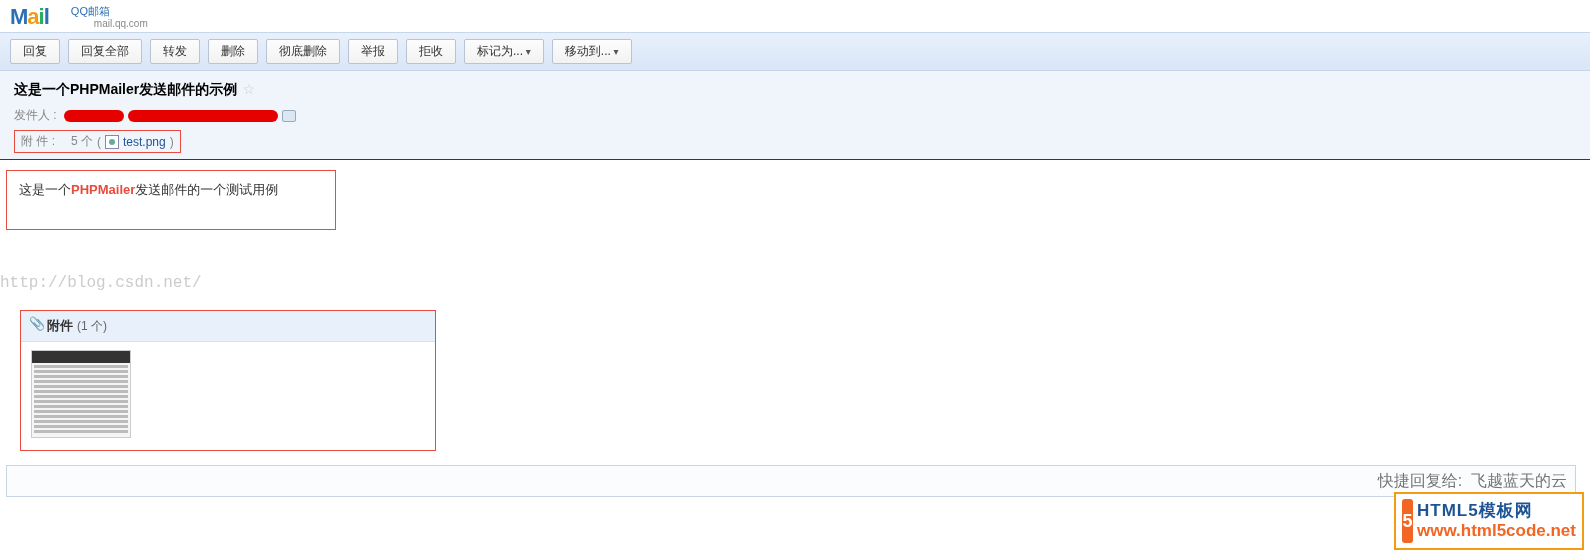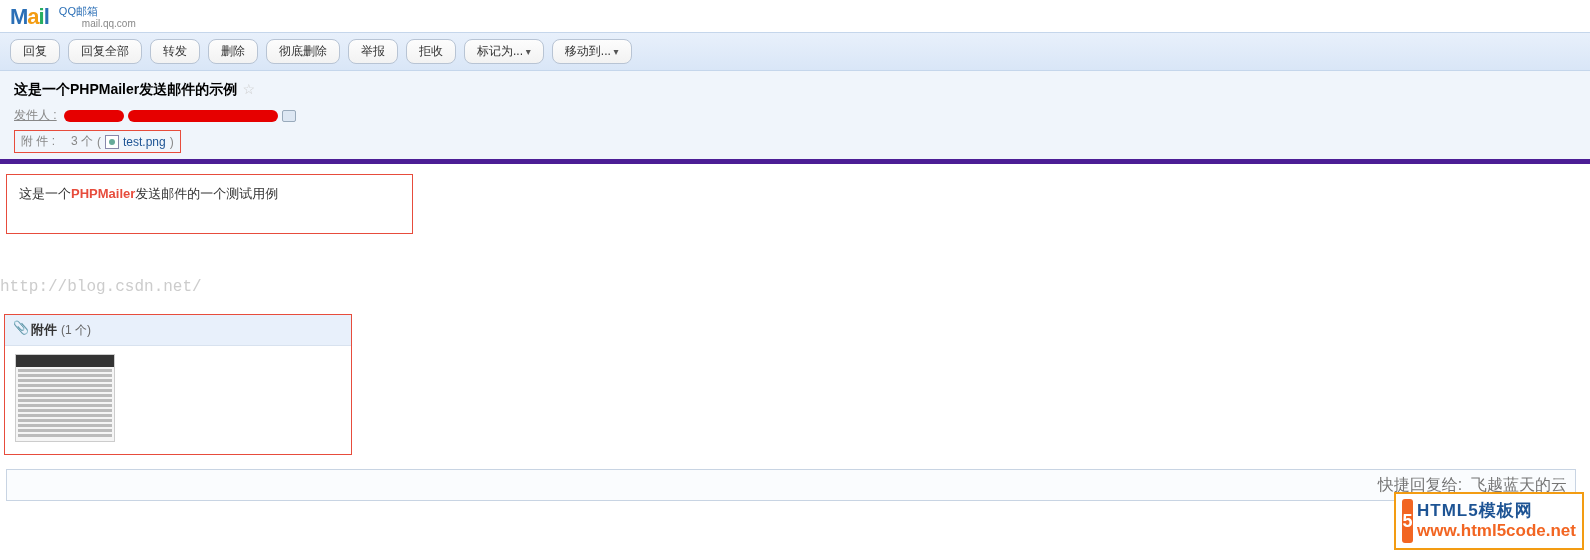"Mail" .logo-area { gap: 10px -> 22px }
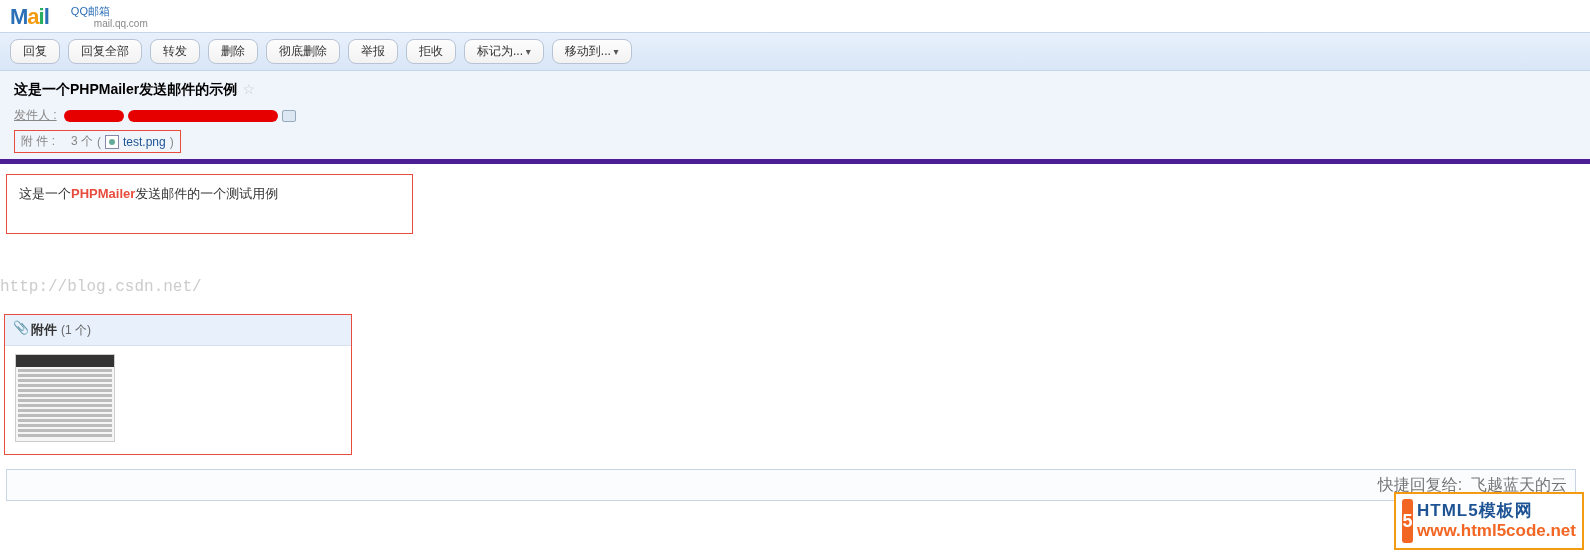"回复" .tb-btn { border-radius: 8px -> 2px }
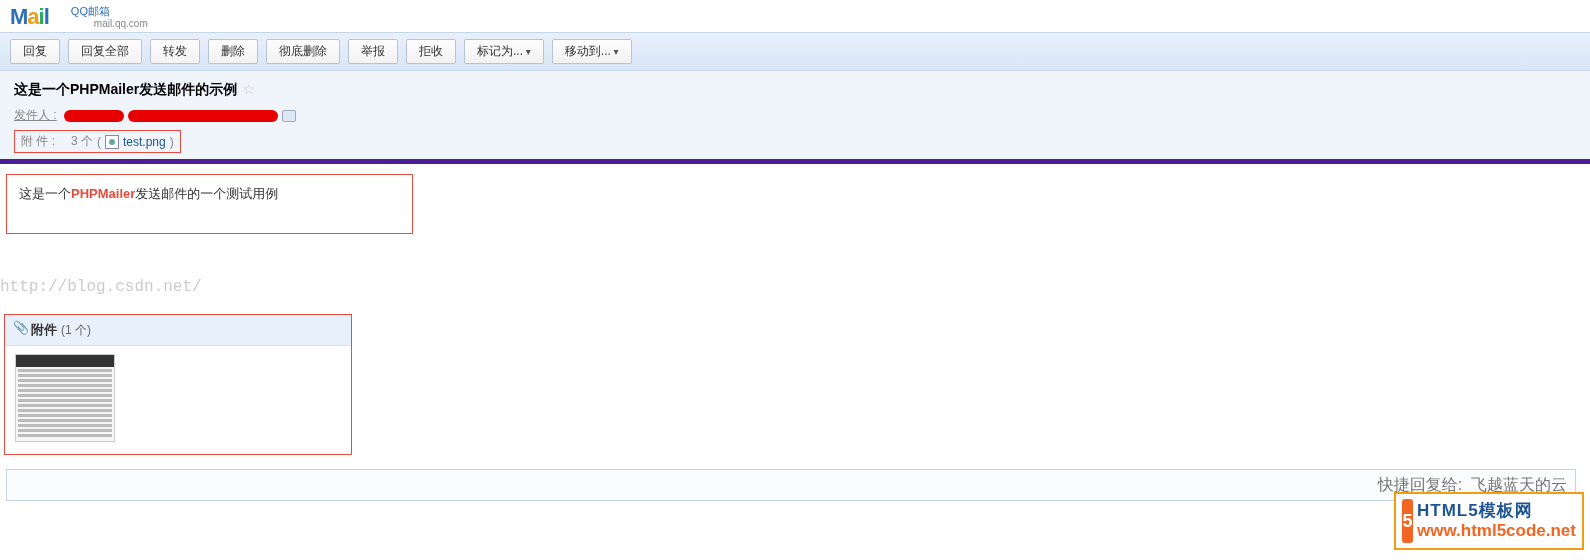"这是一个PHPMailer发送邮件的示例 ☆" .header-block { border-bottom: 5px solid #4c1d95 -> 1px solid #4c1d95 }
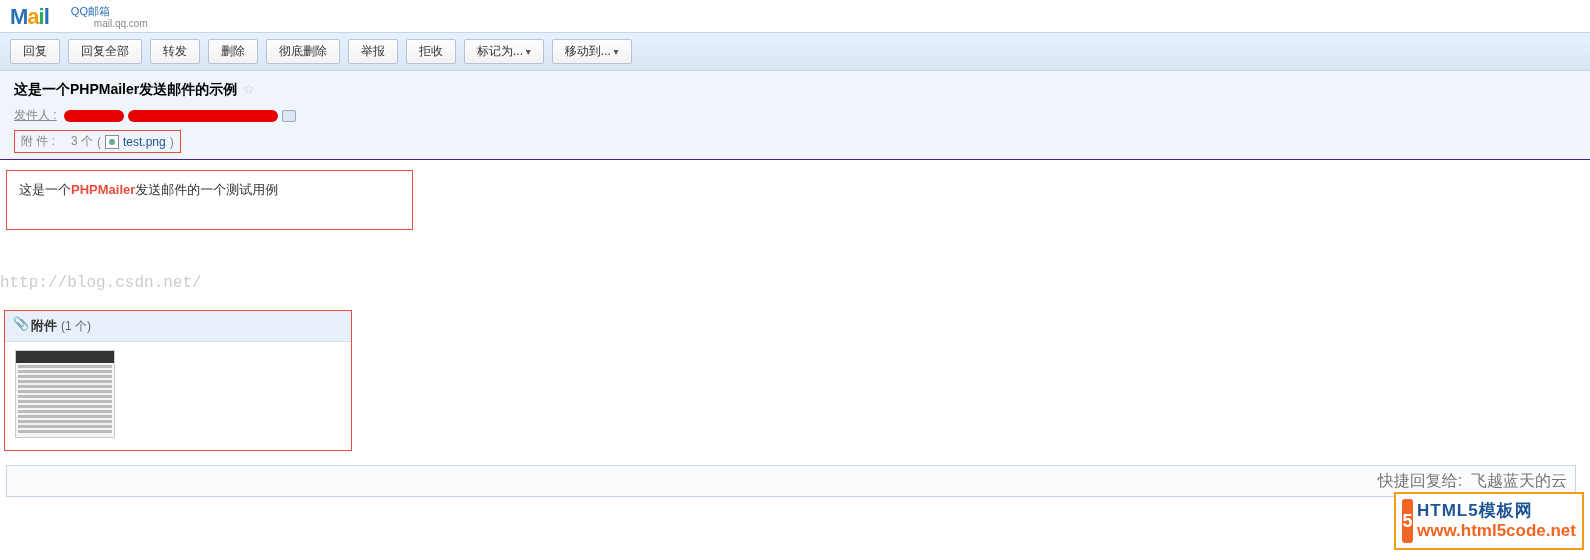"发件人 :" .meta-row { text-decoration: underline -> none }
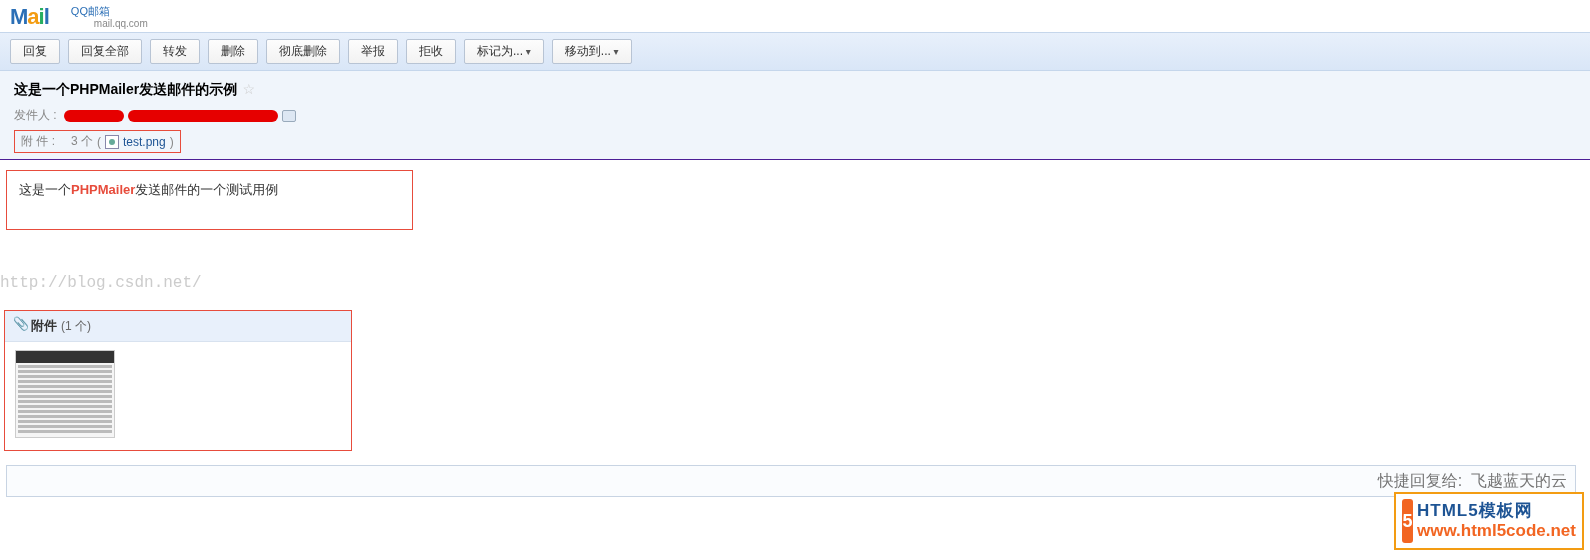"3 个" span { text: 3 -> 5 }
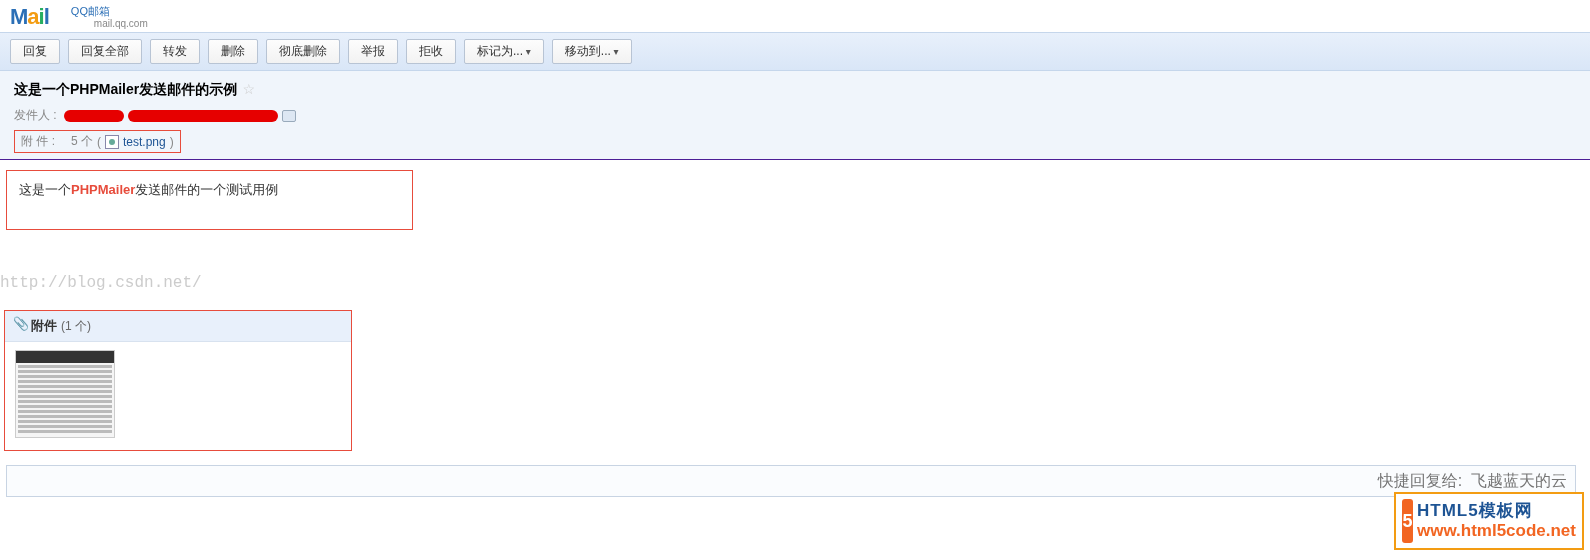"这是一个PHPMailer发送邮件的一个测试用例" .body-box { width: 407px -> 330px }
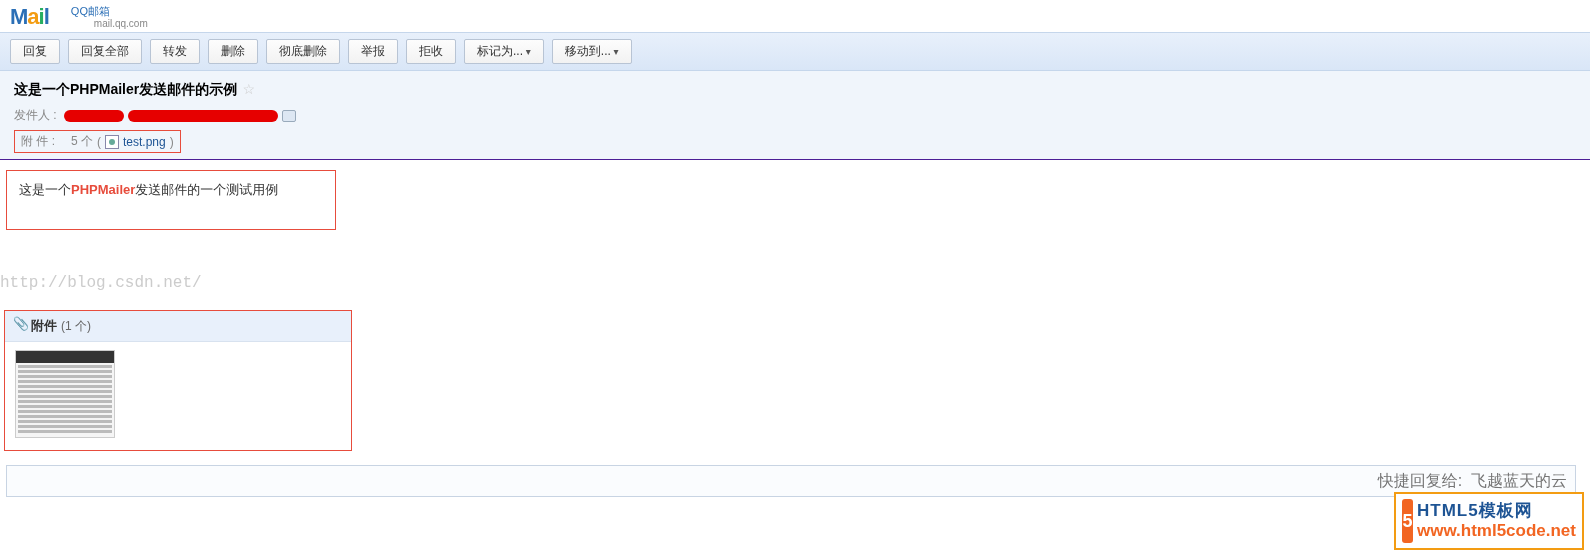"附件" .attach-section { margin: 0 0 0 4px -> 0 0 0 20px; width: 348px -> 416px }
